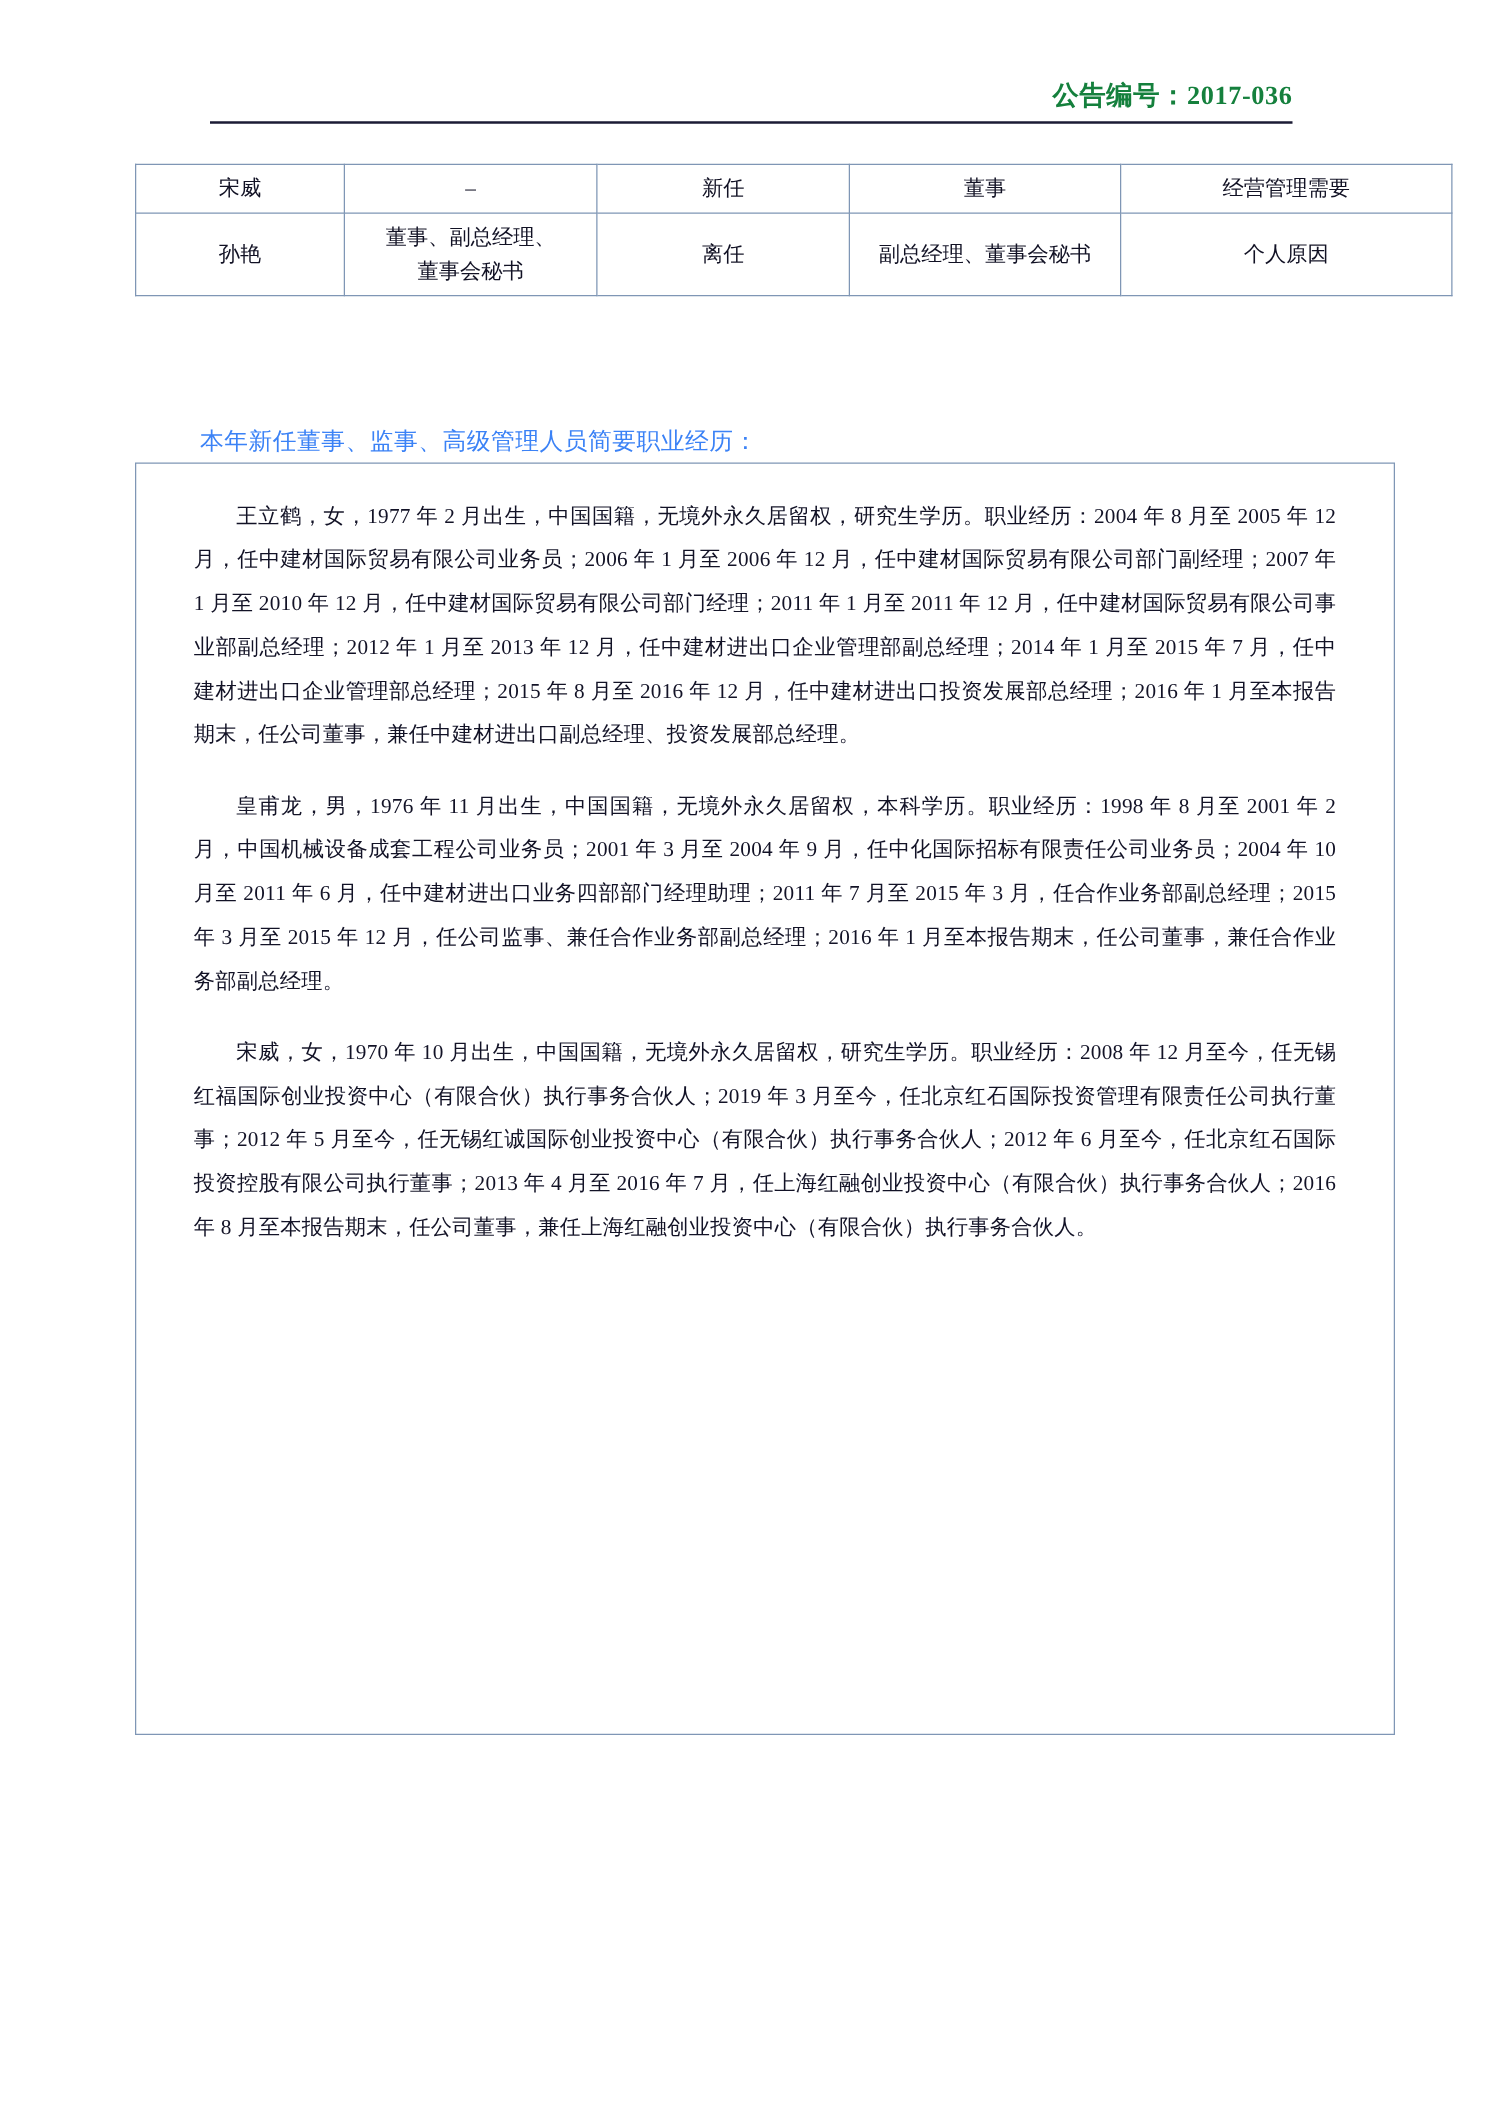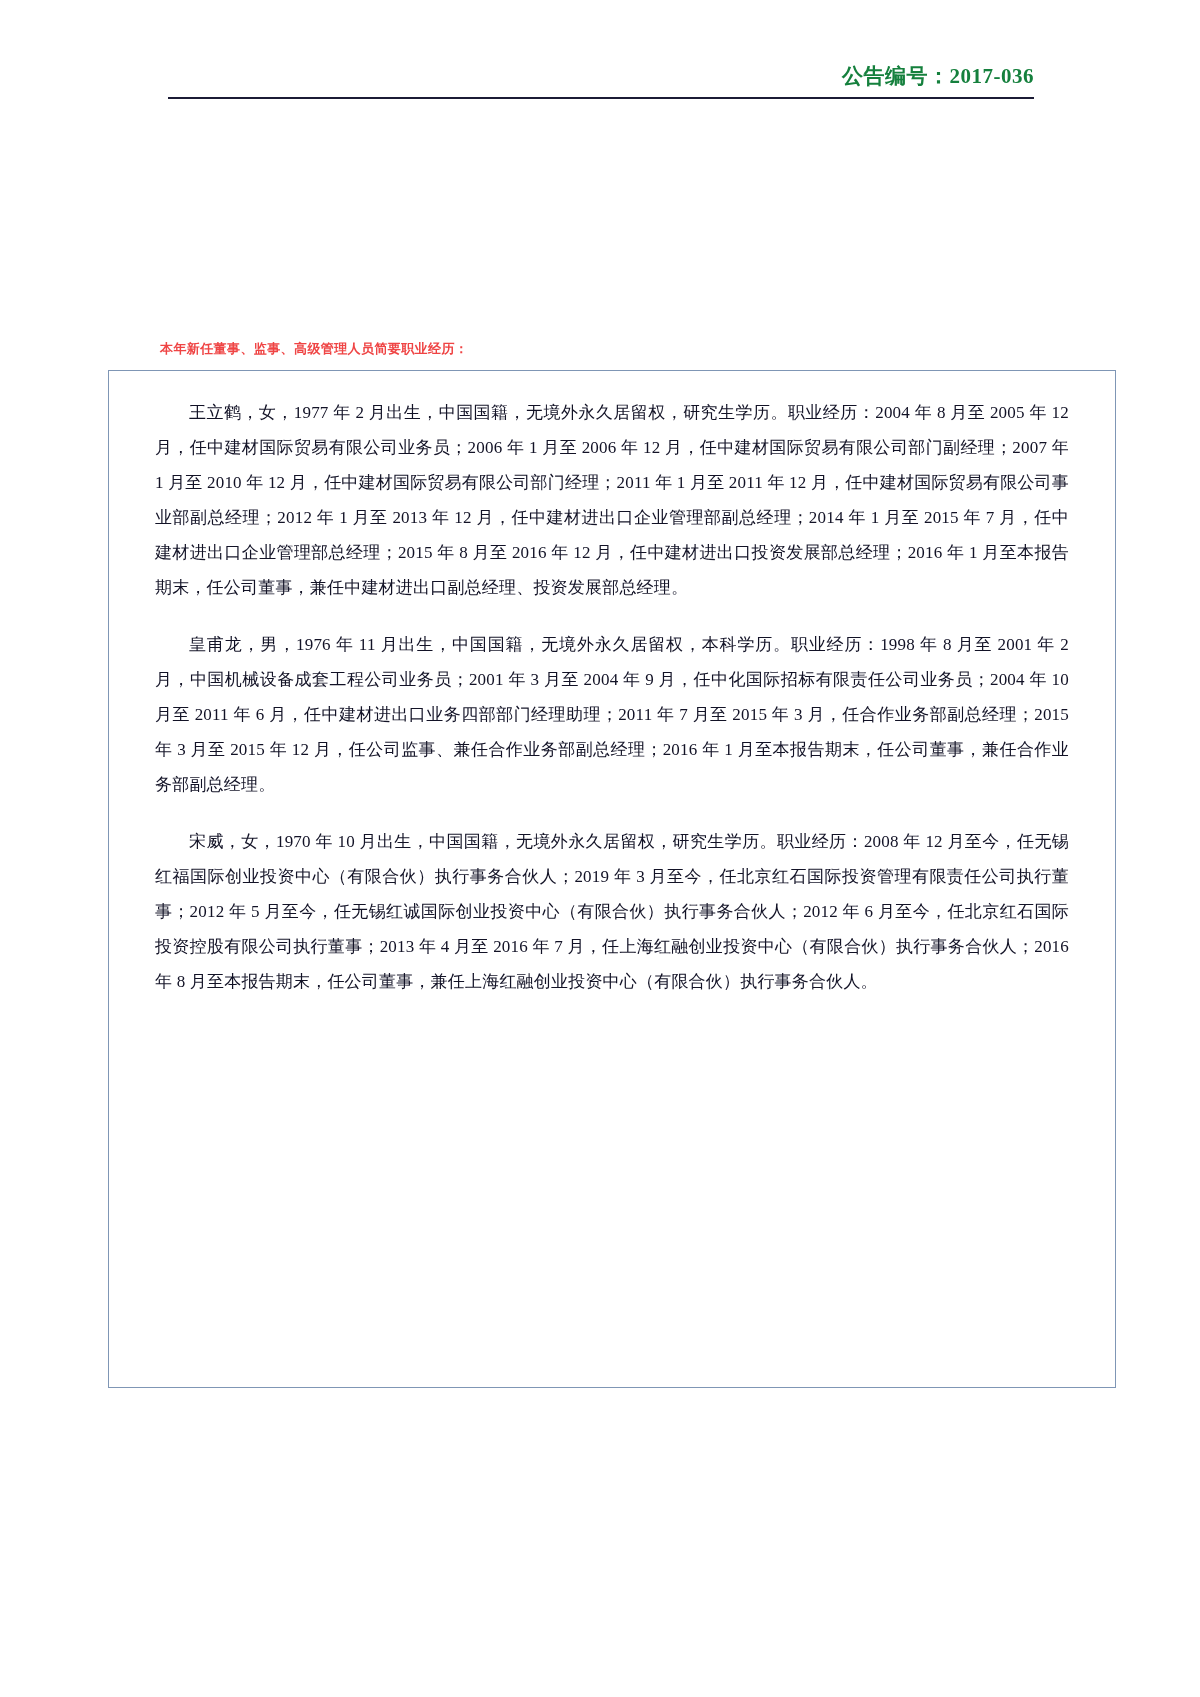"宋威" tr { html: none -> <tr> <td>宋威</td> <td>–</td> <td>新任</td> <td>董事</td> <td>经营管理需要</td> </tr> }
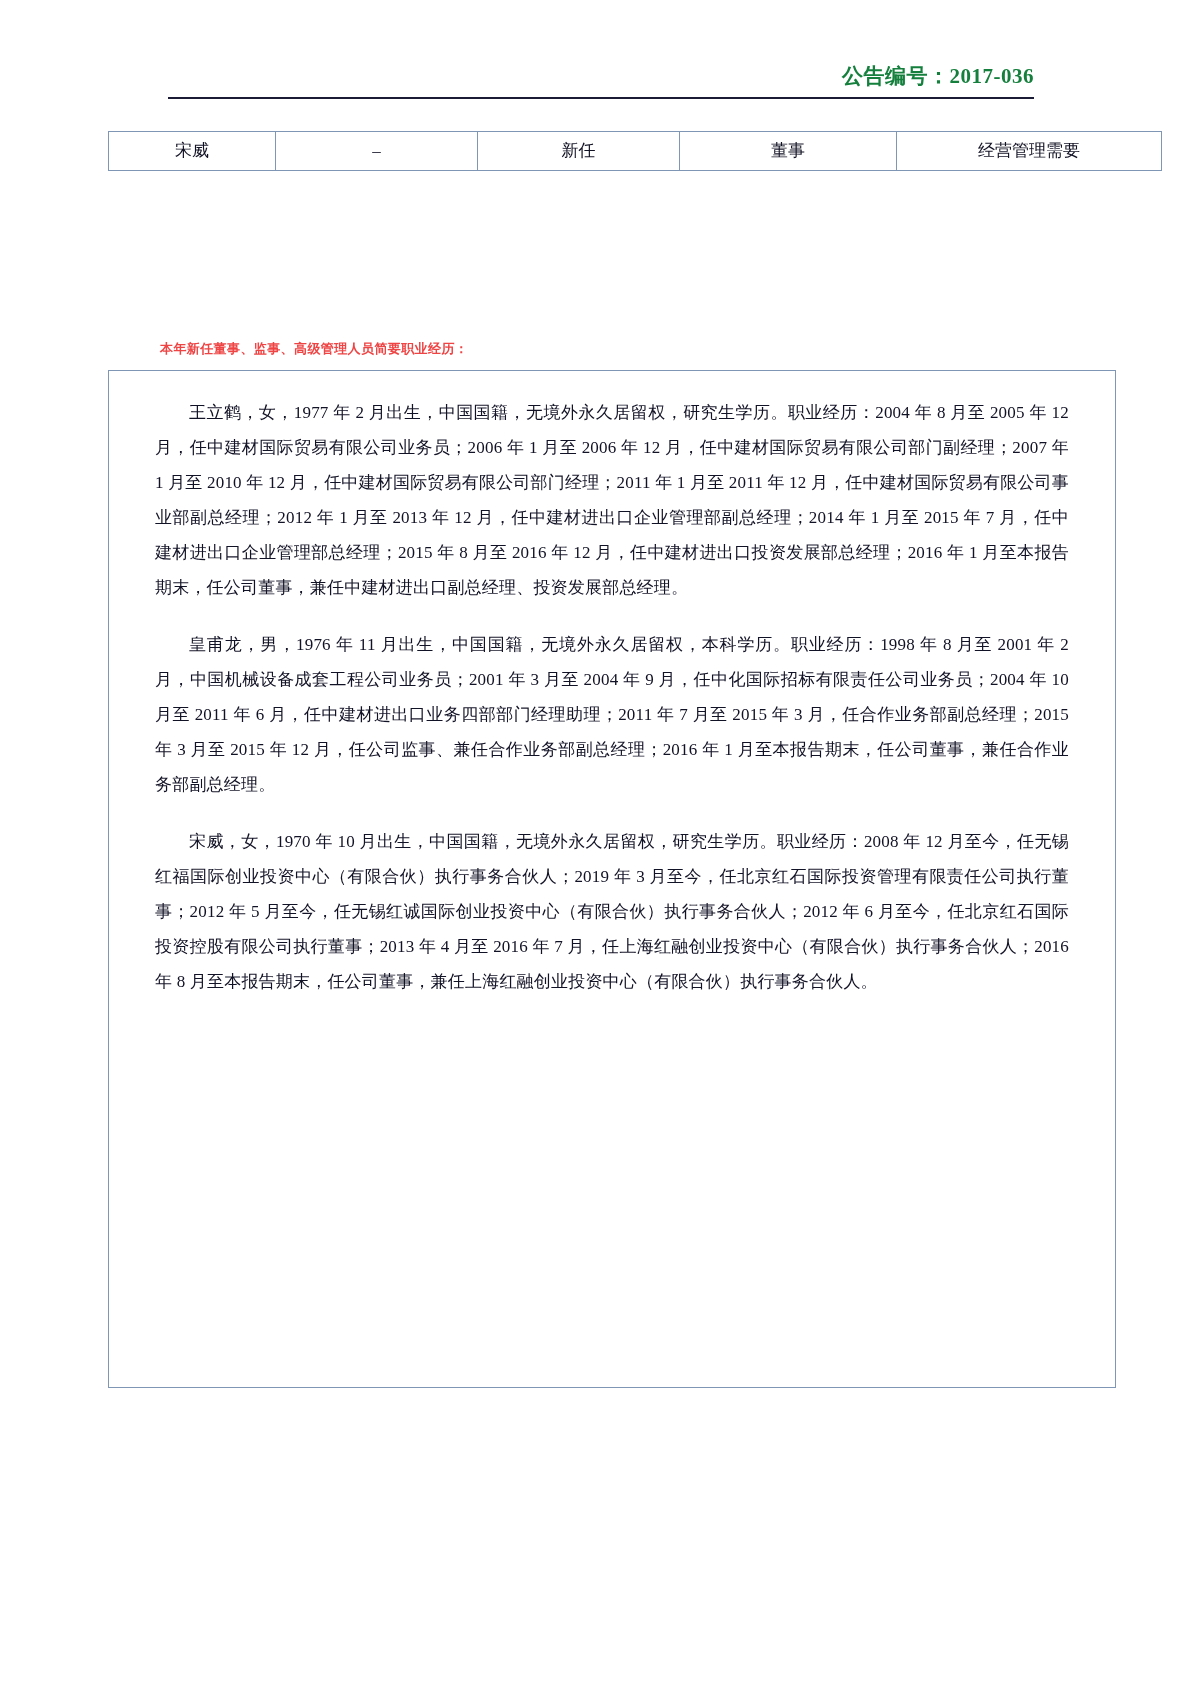"孙艳" tr { html: none -> <tr> <td>孙艳</td> <td> <div>董事、副总经理、</div> <div>董事会秘书</div> </td> <td>离任</td> <td>副总经理、董事会秘书</td> <td>个人原因</td> </tr> }
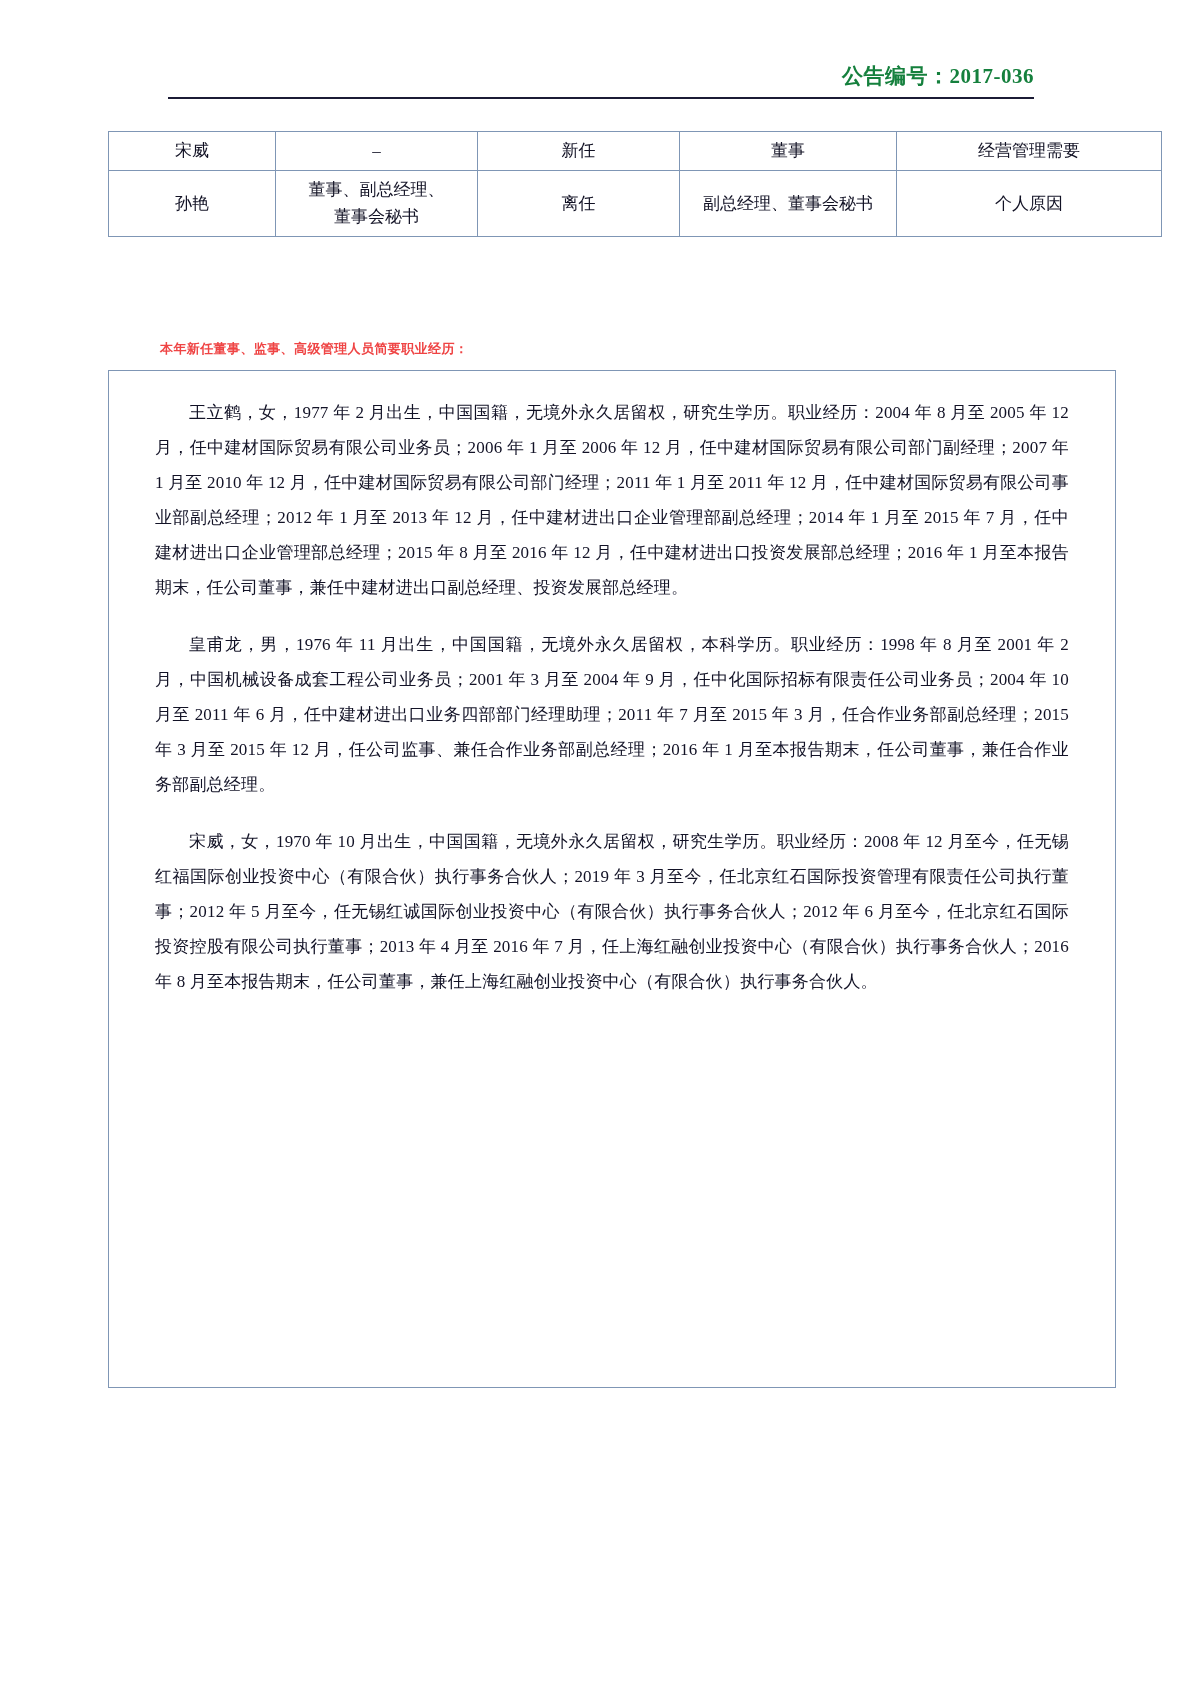"本年新任董事、监事、高级管理人员简要职业经历：" .sub-heading { color: #ef4444 -> #3b82f6; font-size: 13px -> 19px; font-weight: bold -> normal }
